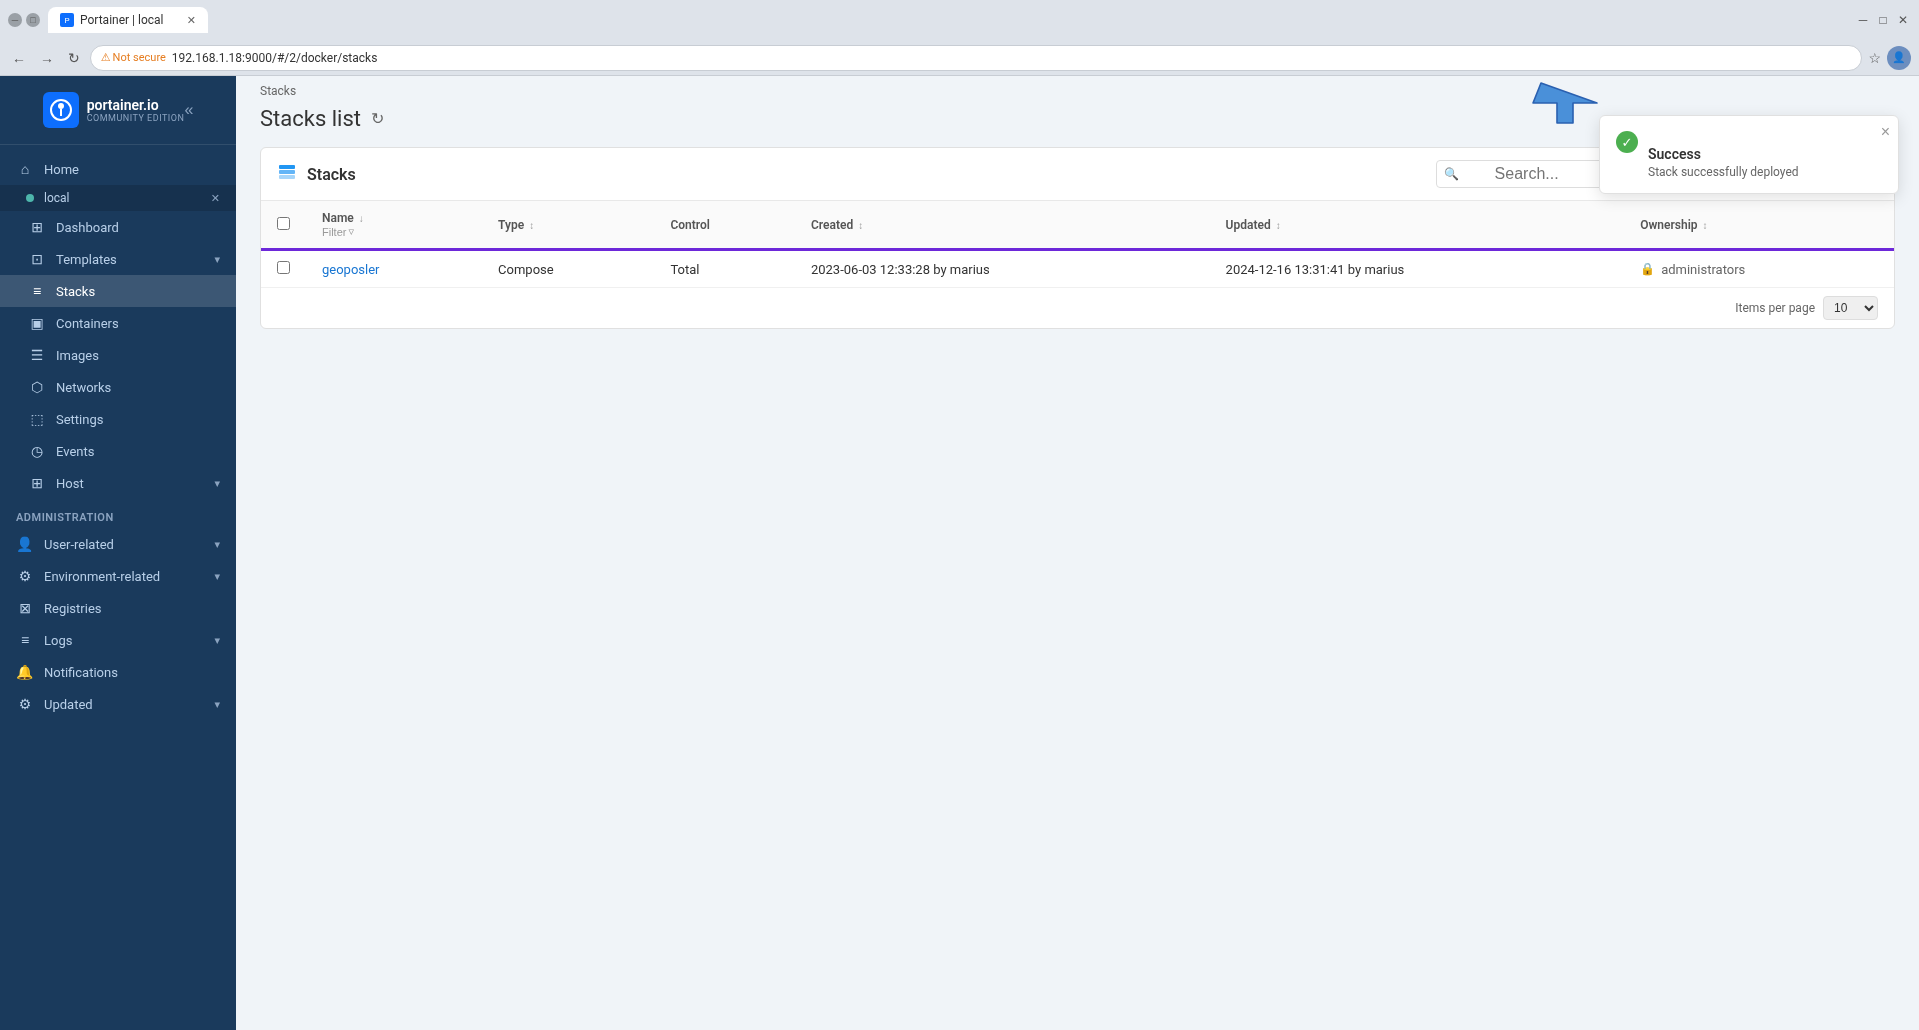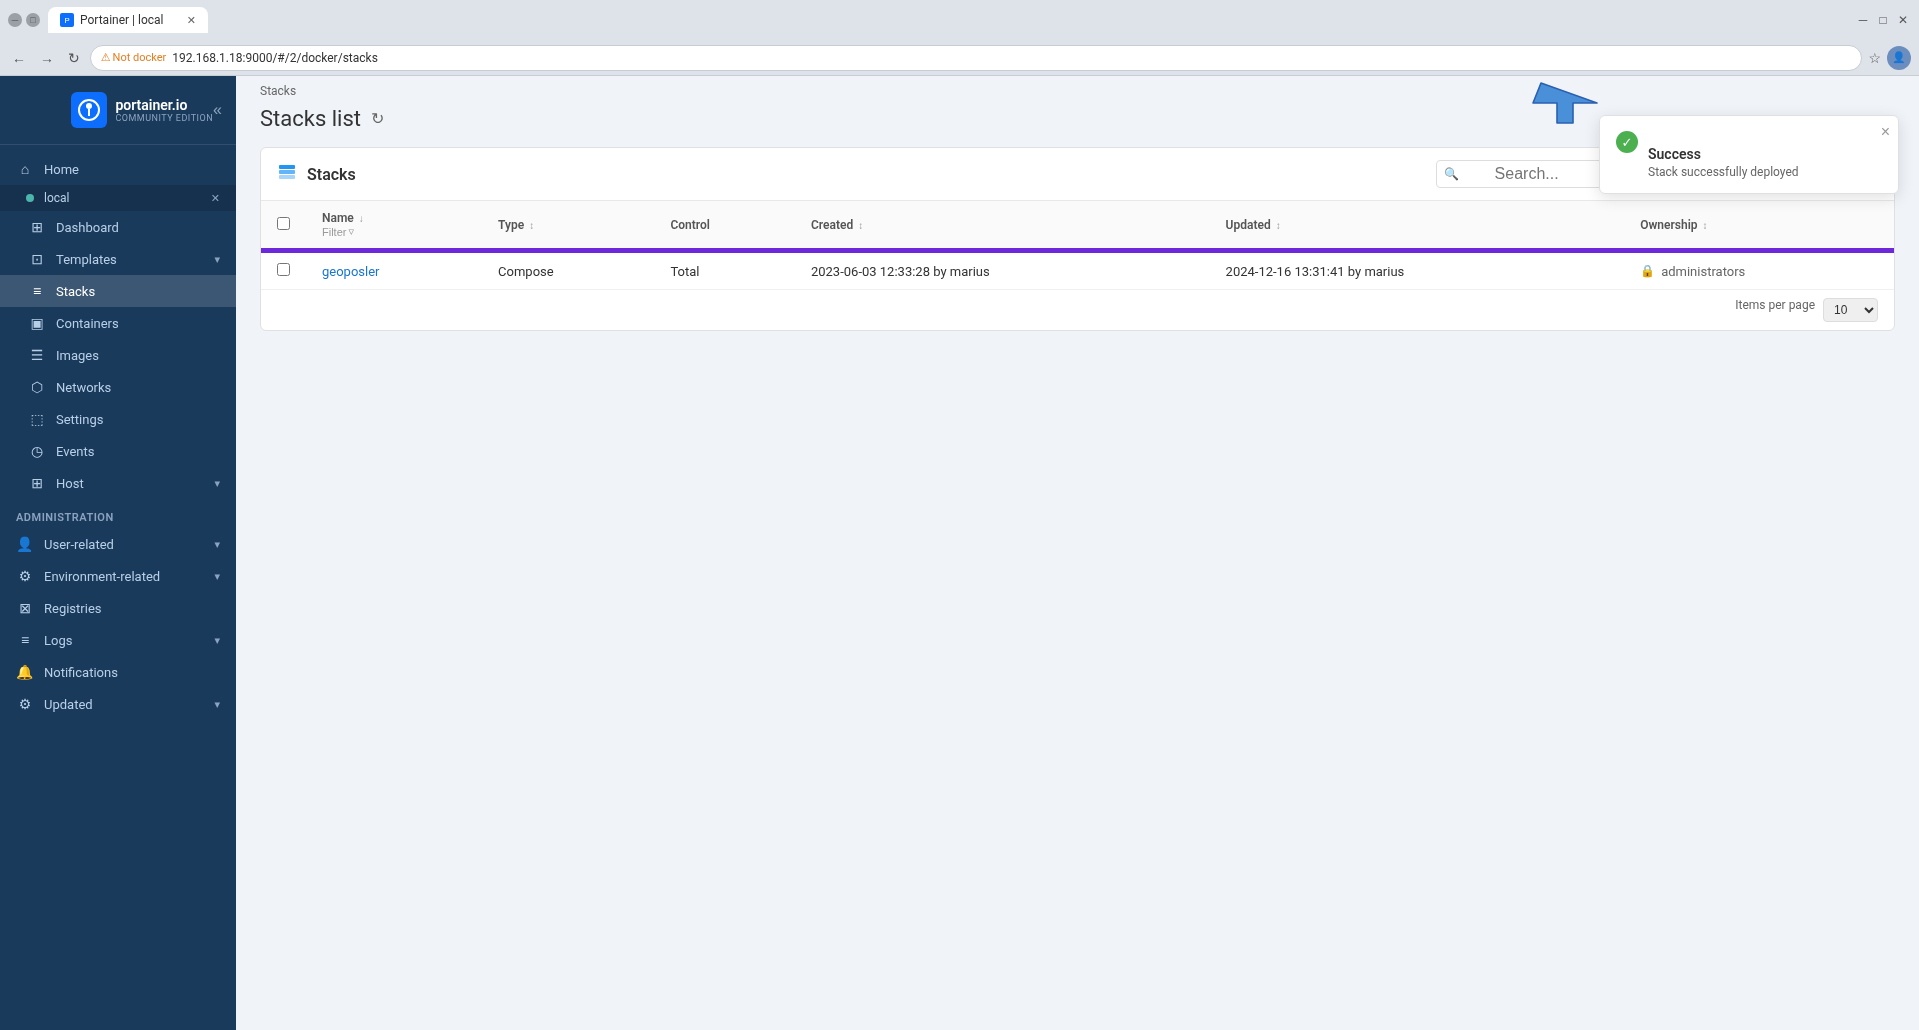"Not docker" span { text: docker -> secure }
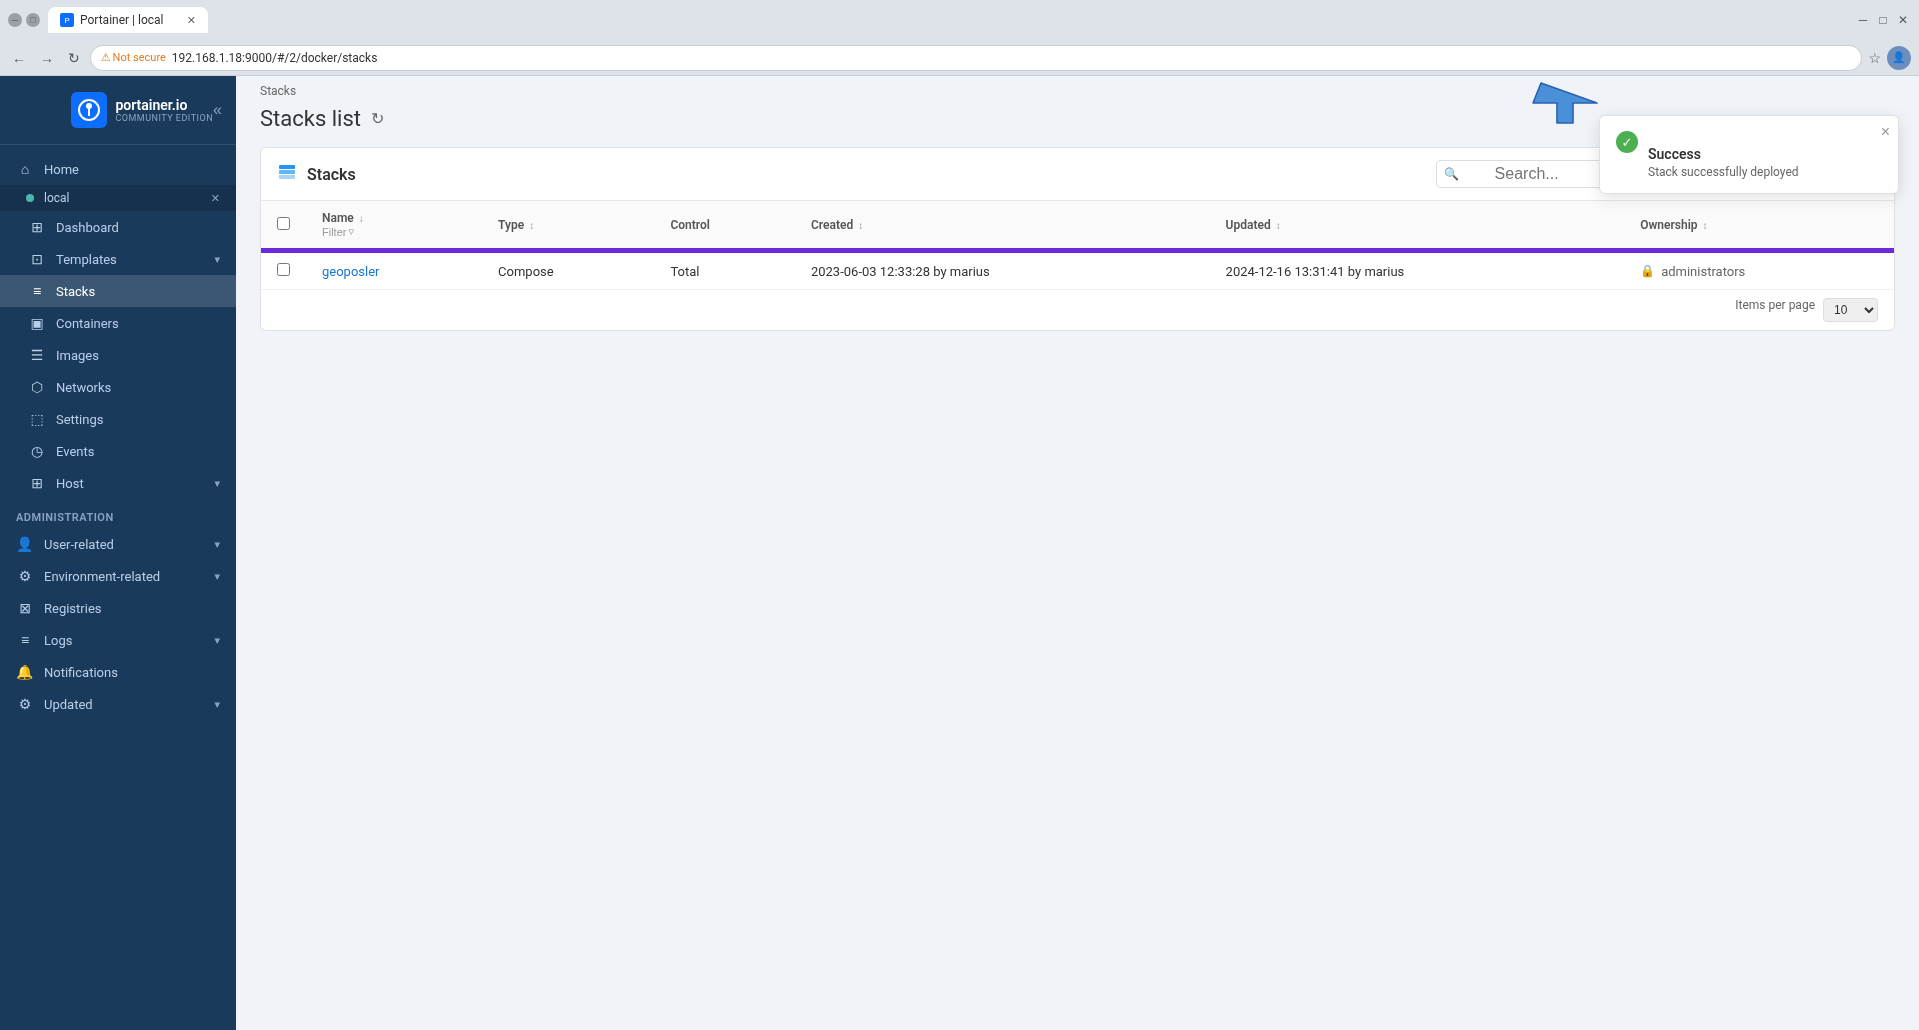"portainer.io" .sidebar-logo { justify-content: flex-end -> center }
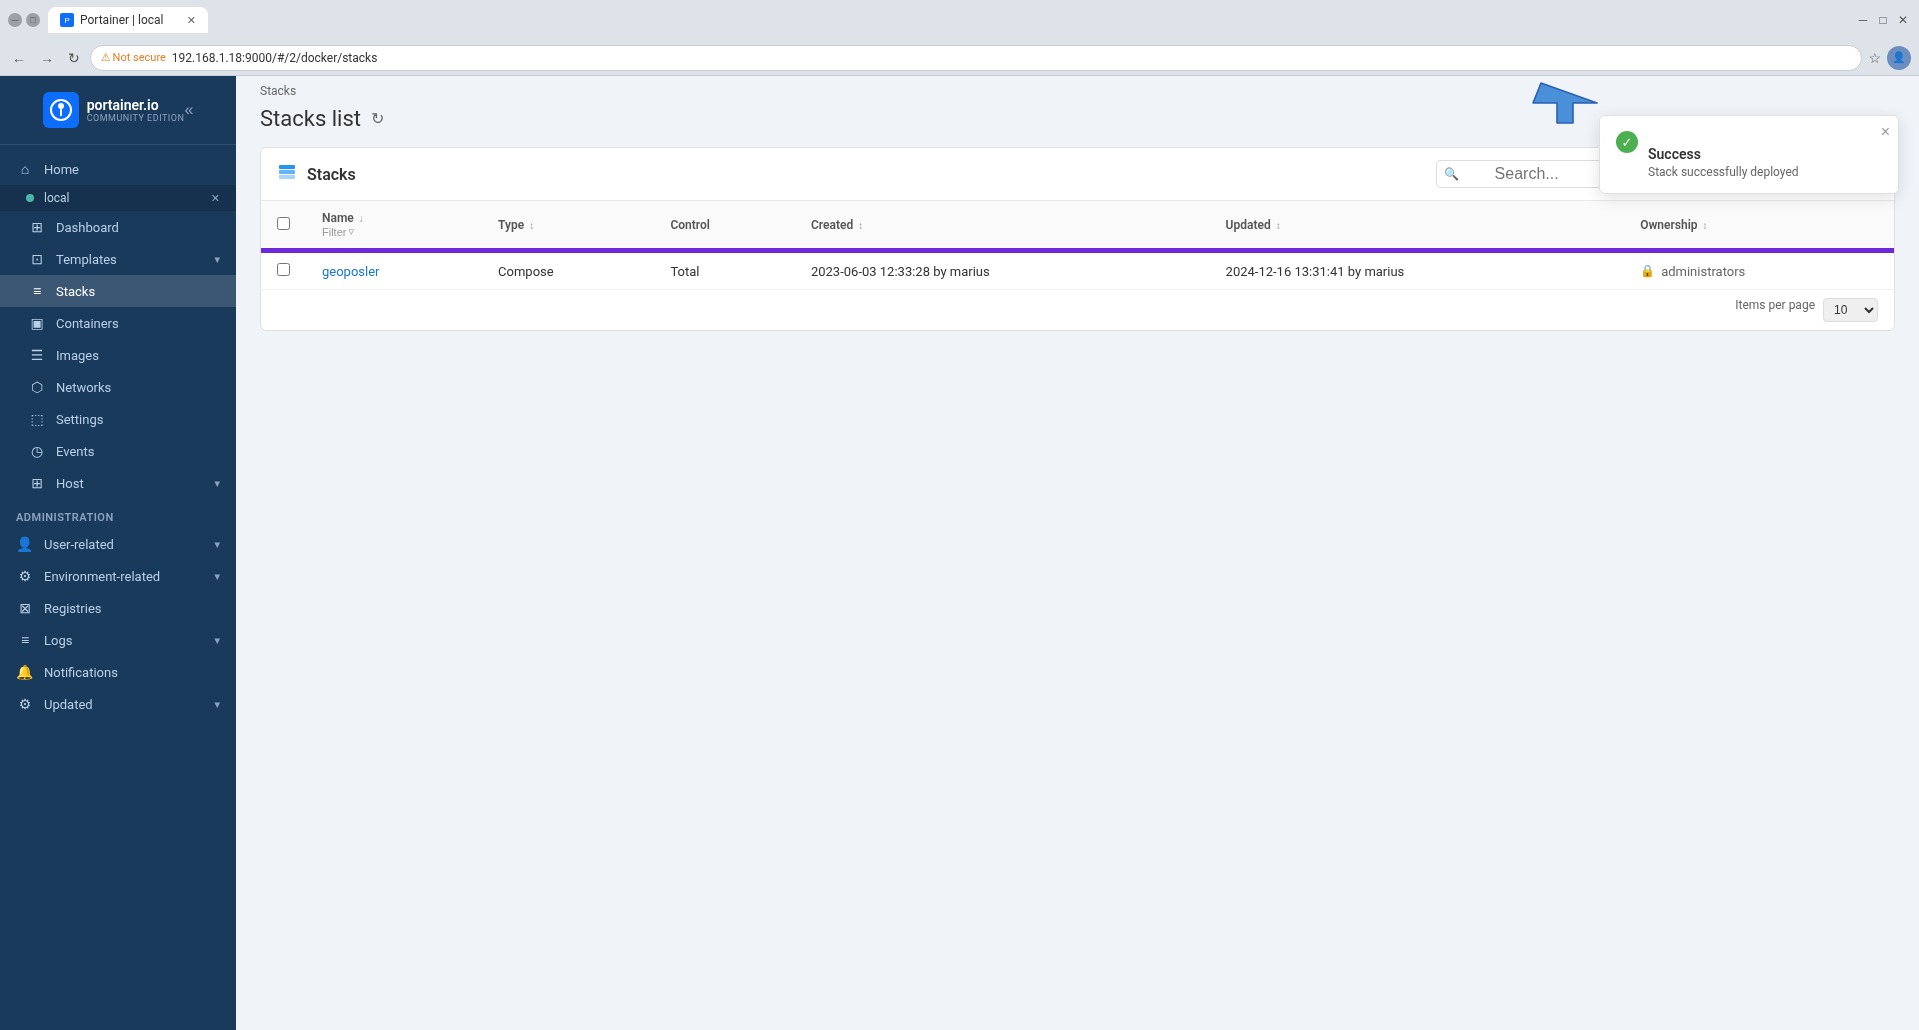"Name ↓" .table th { border-bottom: 5px solid #6d28d9 -> 3px solid #6d28d9 }
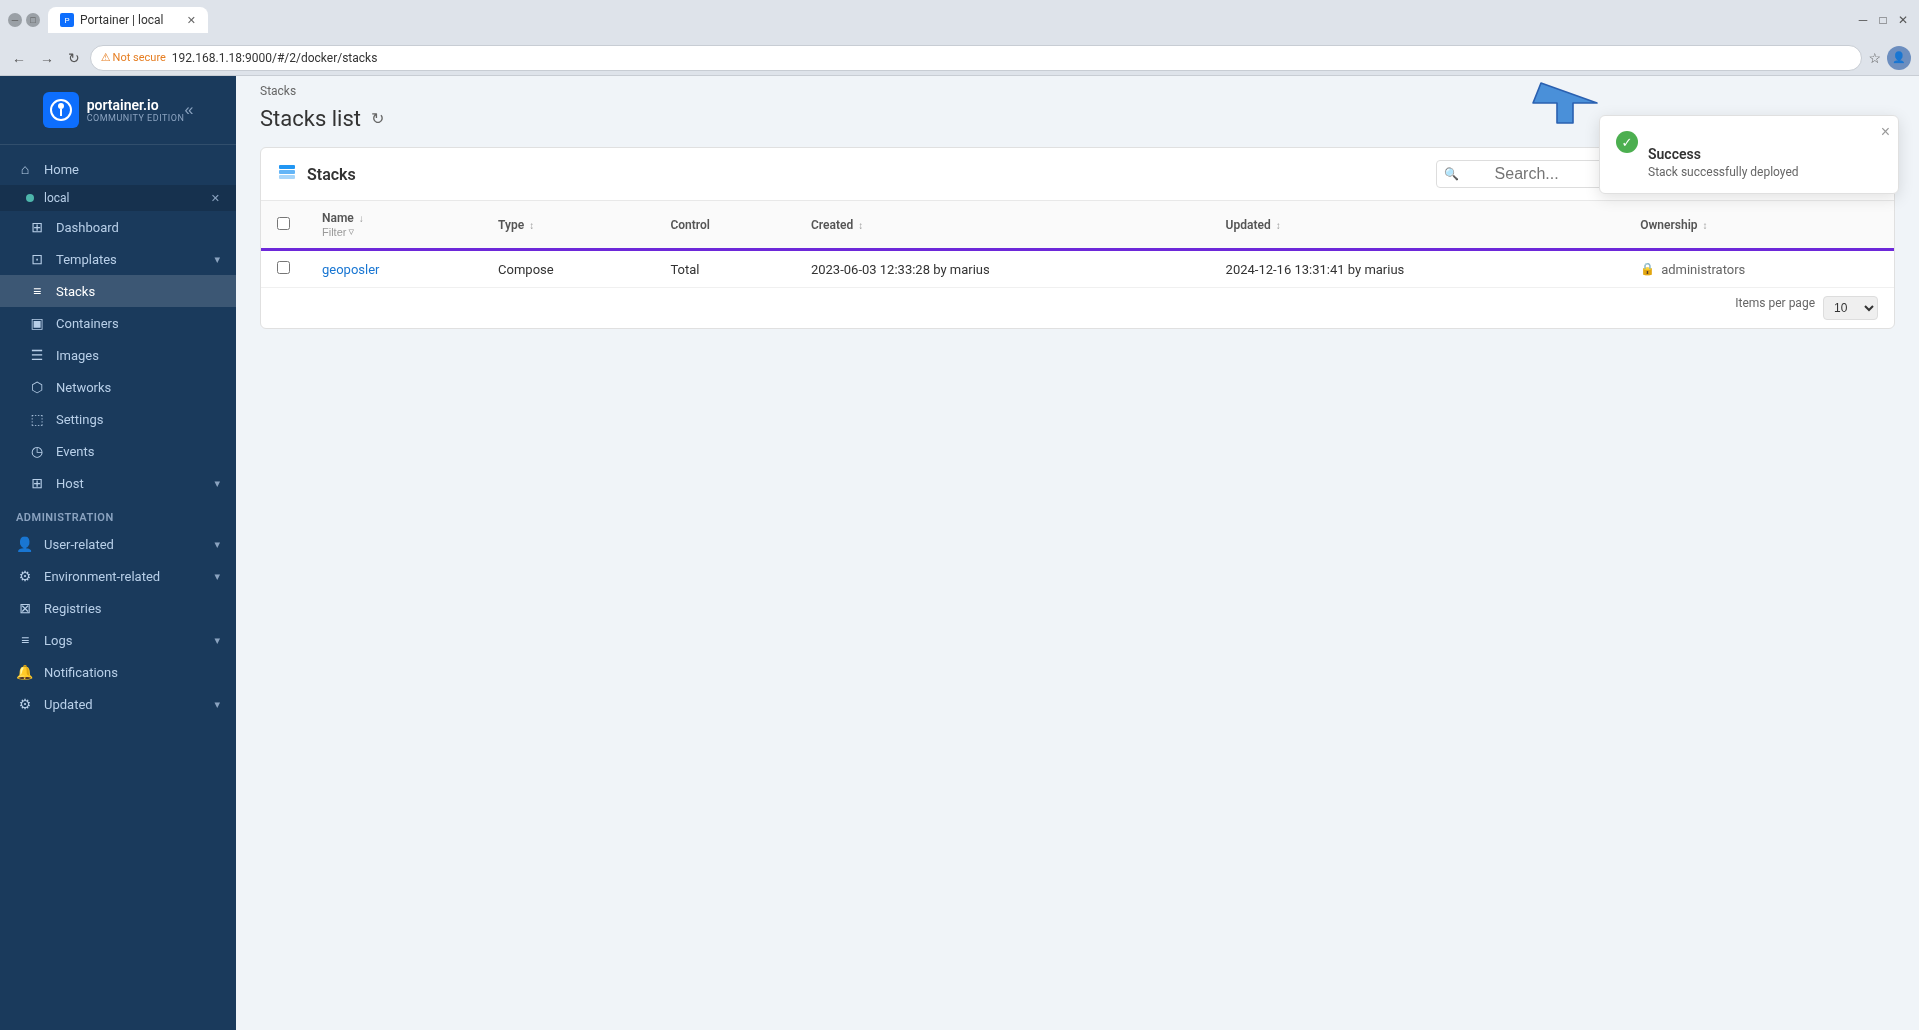"Items per page" .table-footer { align-items: none -> center }
